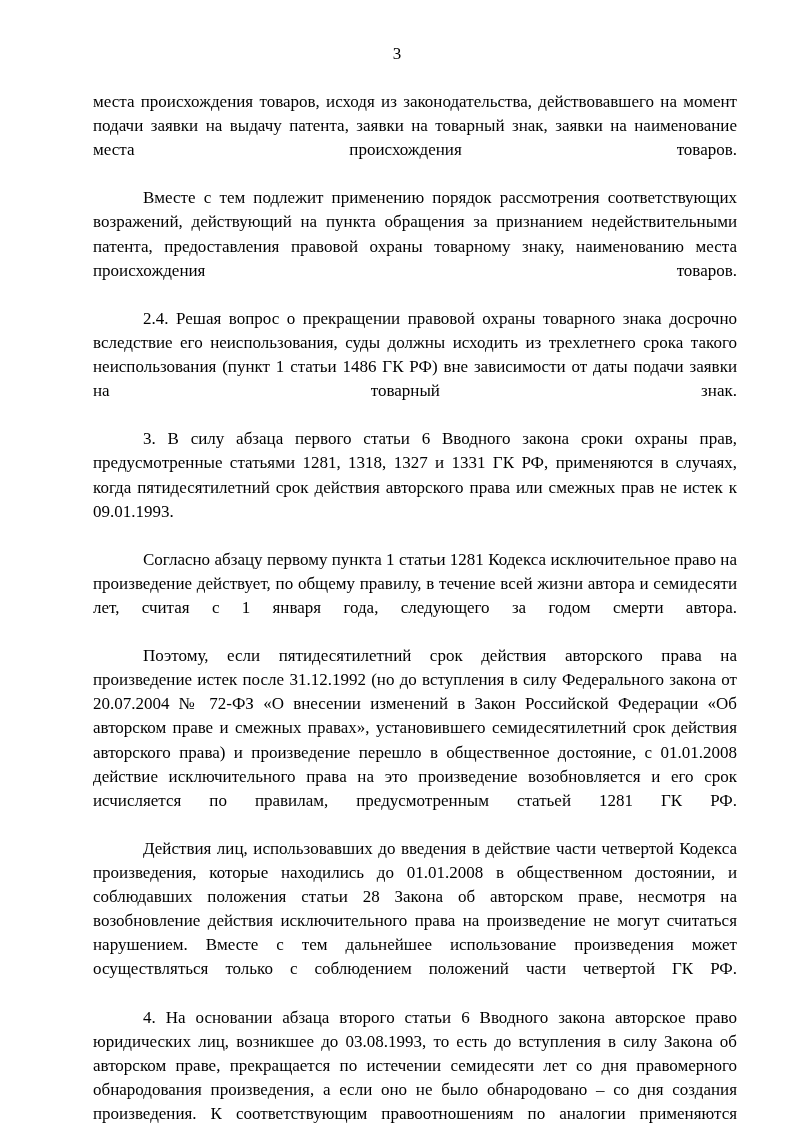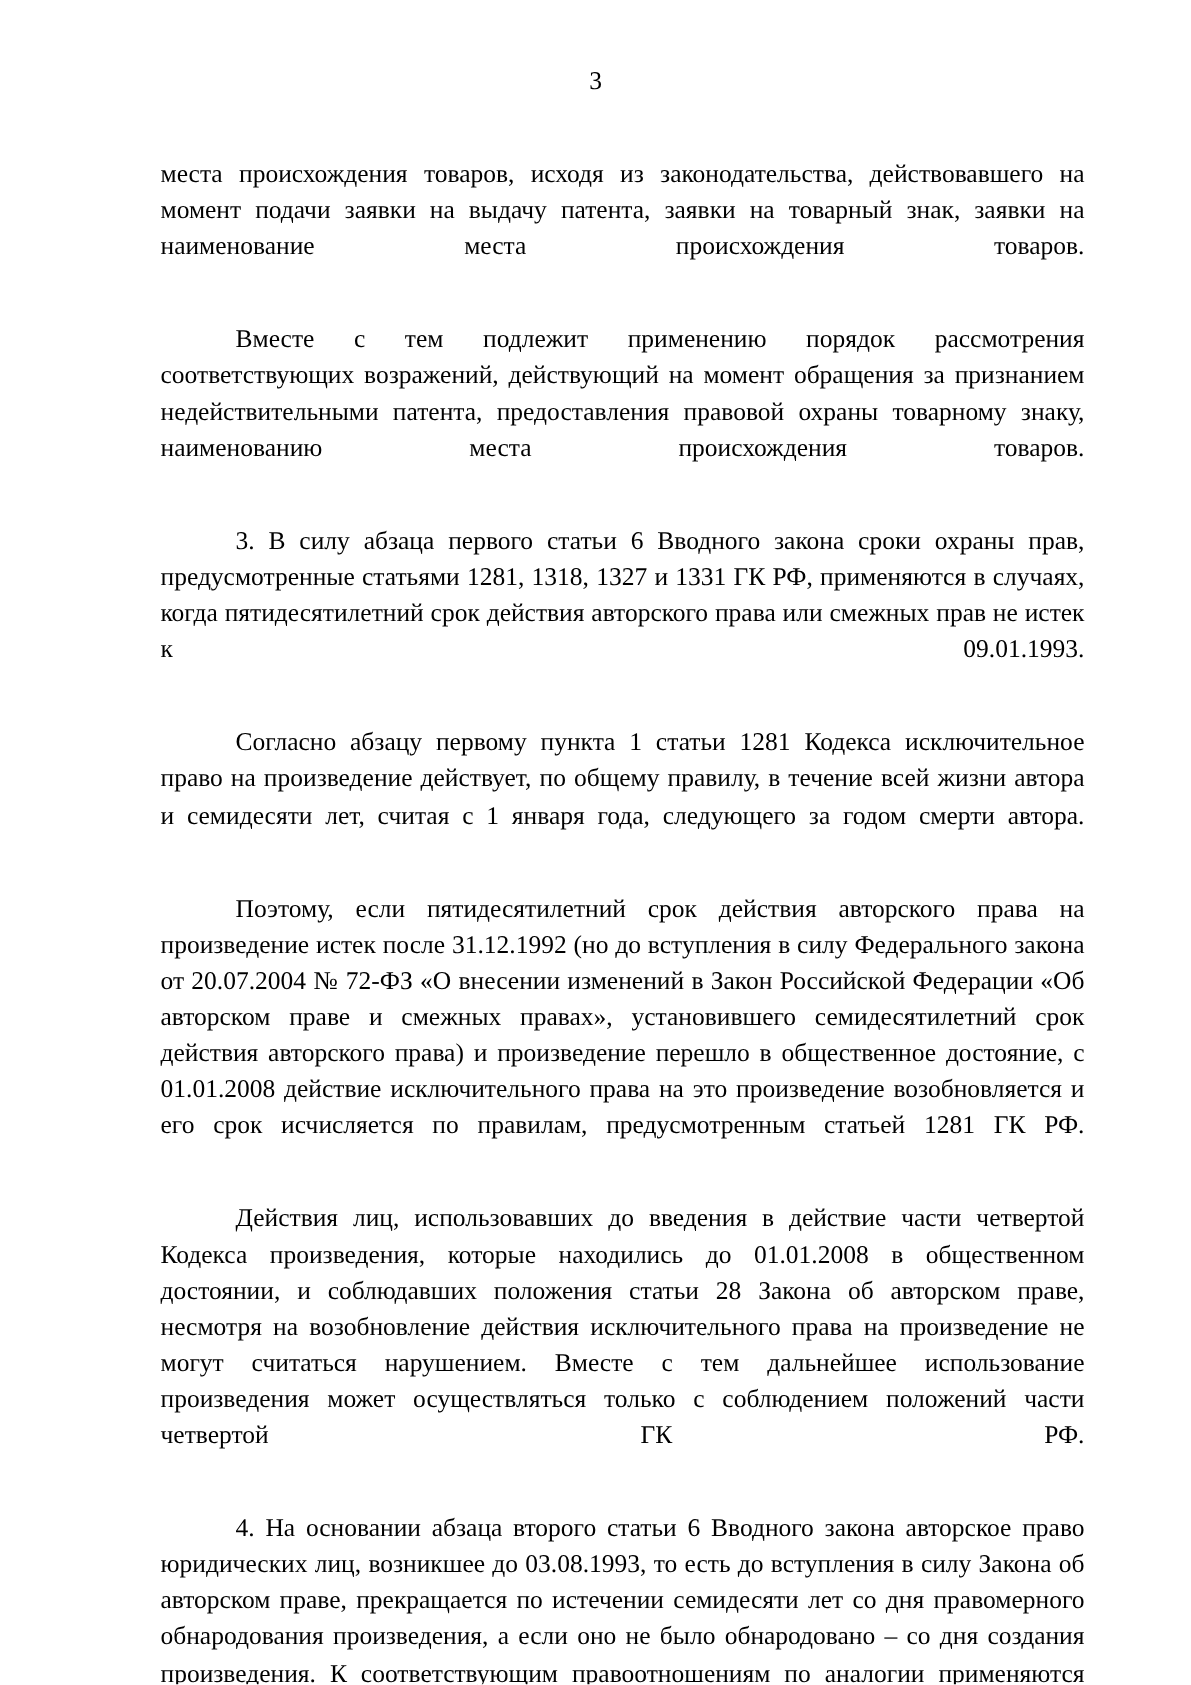"места происхождения товаров, исходя из" .para { margin: 14px -> 0 }
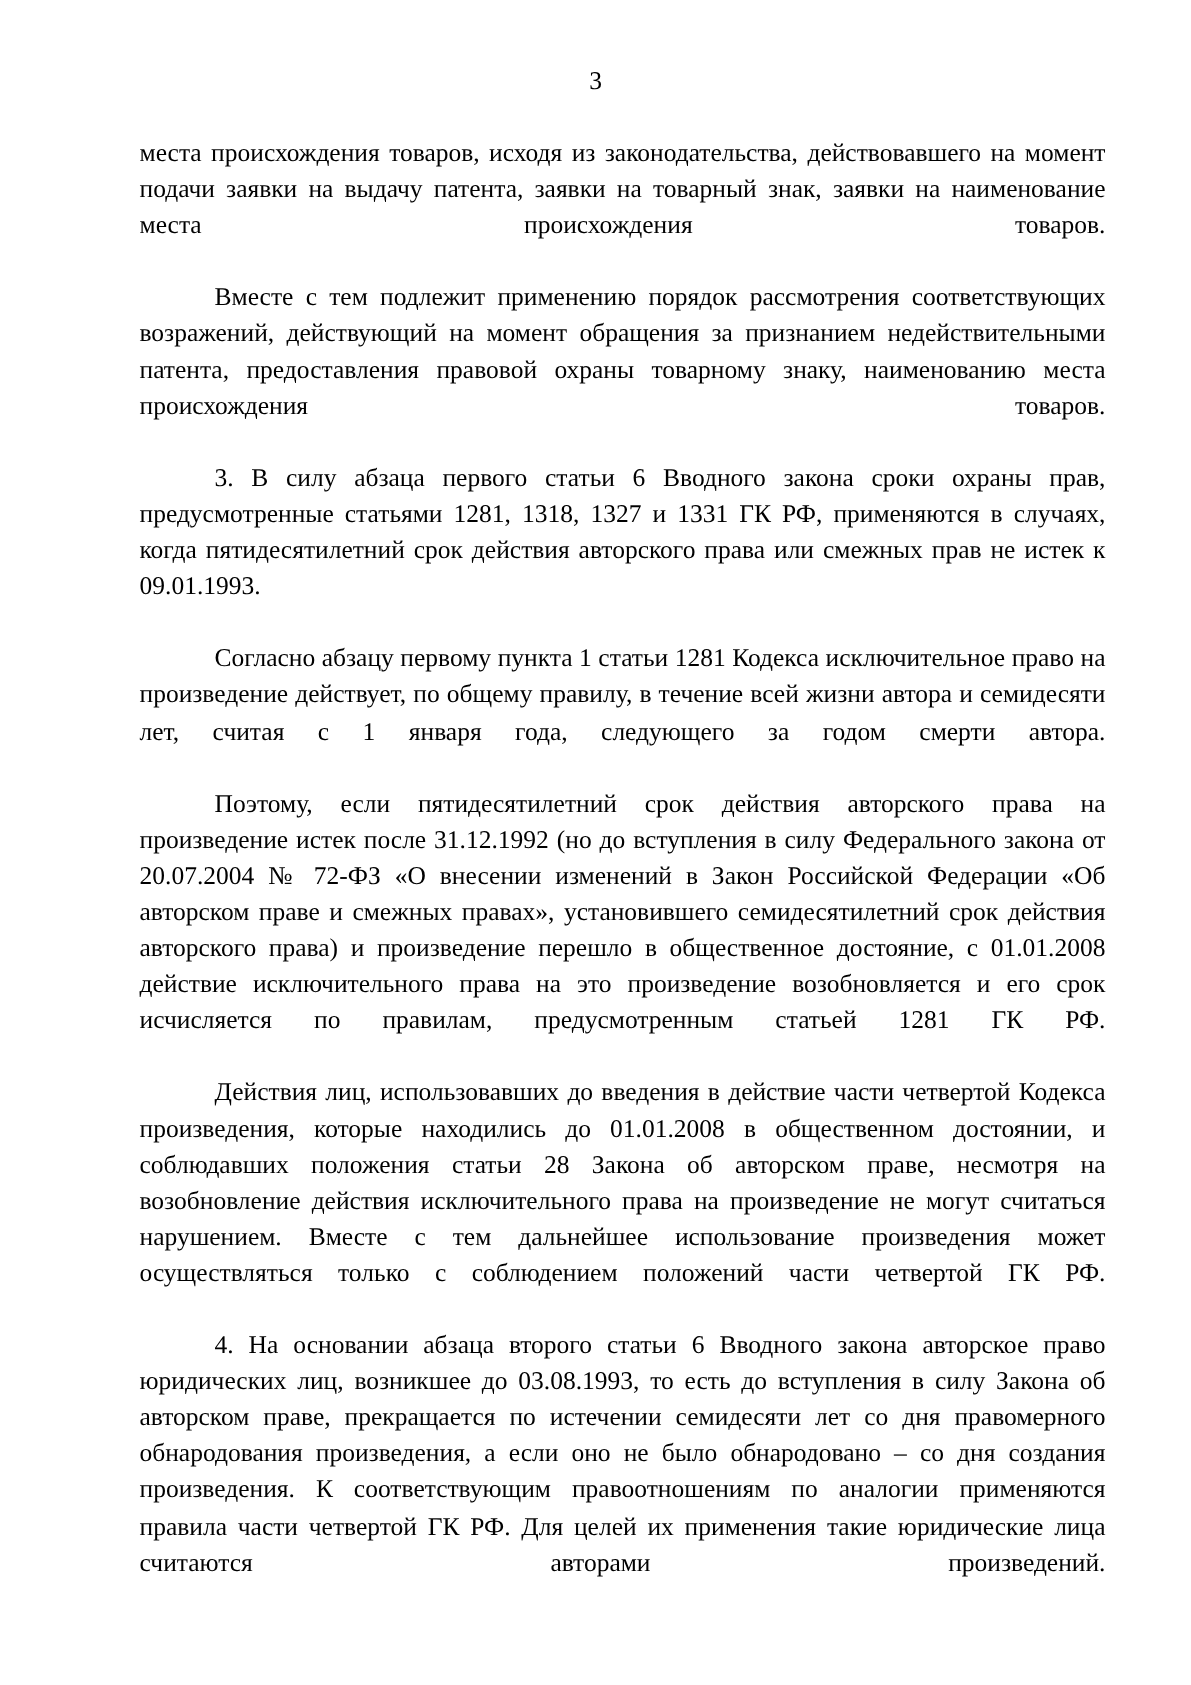"Вместе с тем подлежит применению" p.para { text: момент -> пункта }
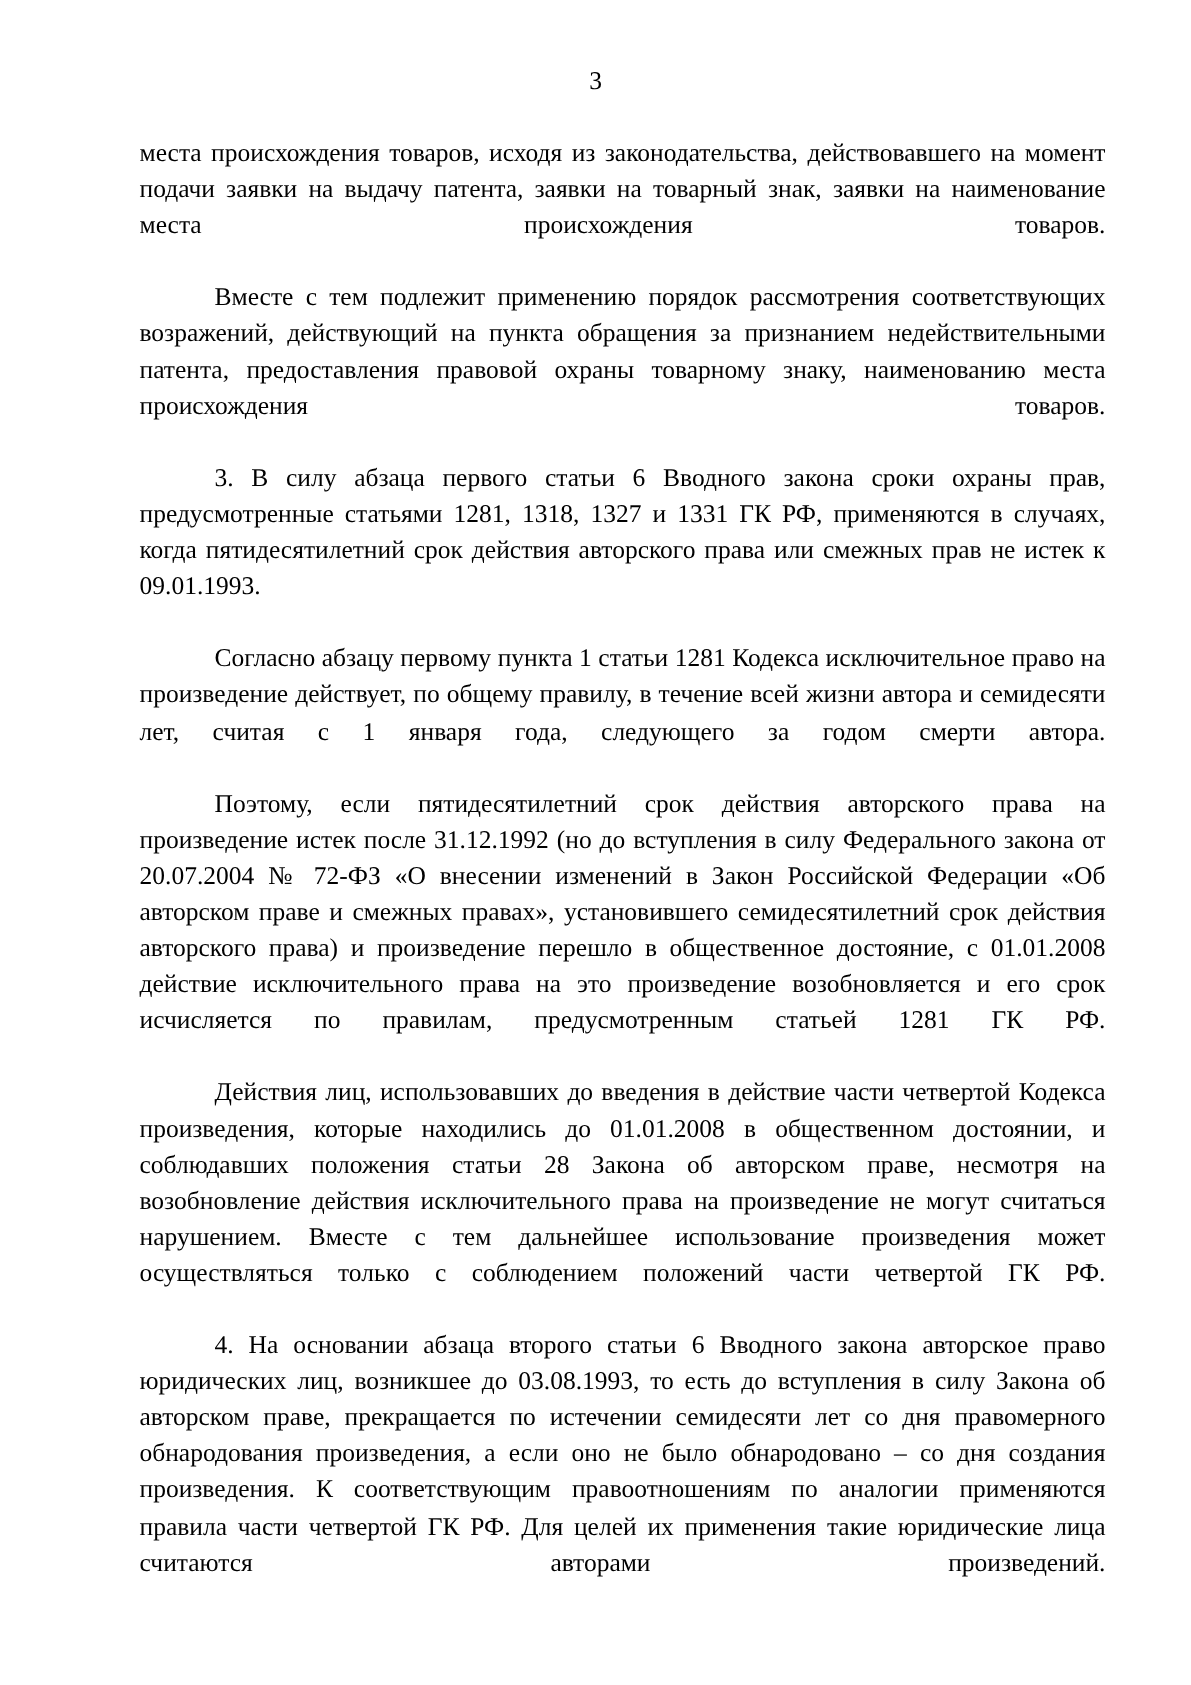"2.4. Решая вопрос о прекращении" p.para { html: none -> <p>2.4. Решая вопрос о прекращении правовой охраны товарного знака досрочно вследствие его неиспользования, суды должны исходить из трехлетнего срока такого неиспользования (пункт 1 статьи 1486 ГК РФ) вне зависимости от даты подачи заявки на товарный знак.</p> }
